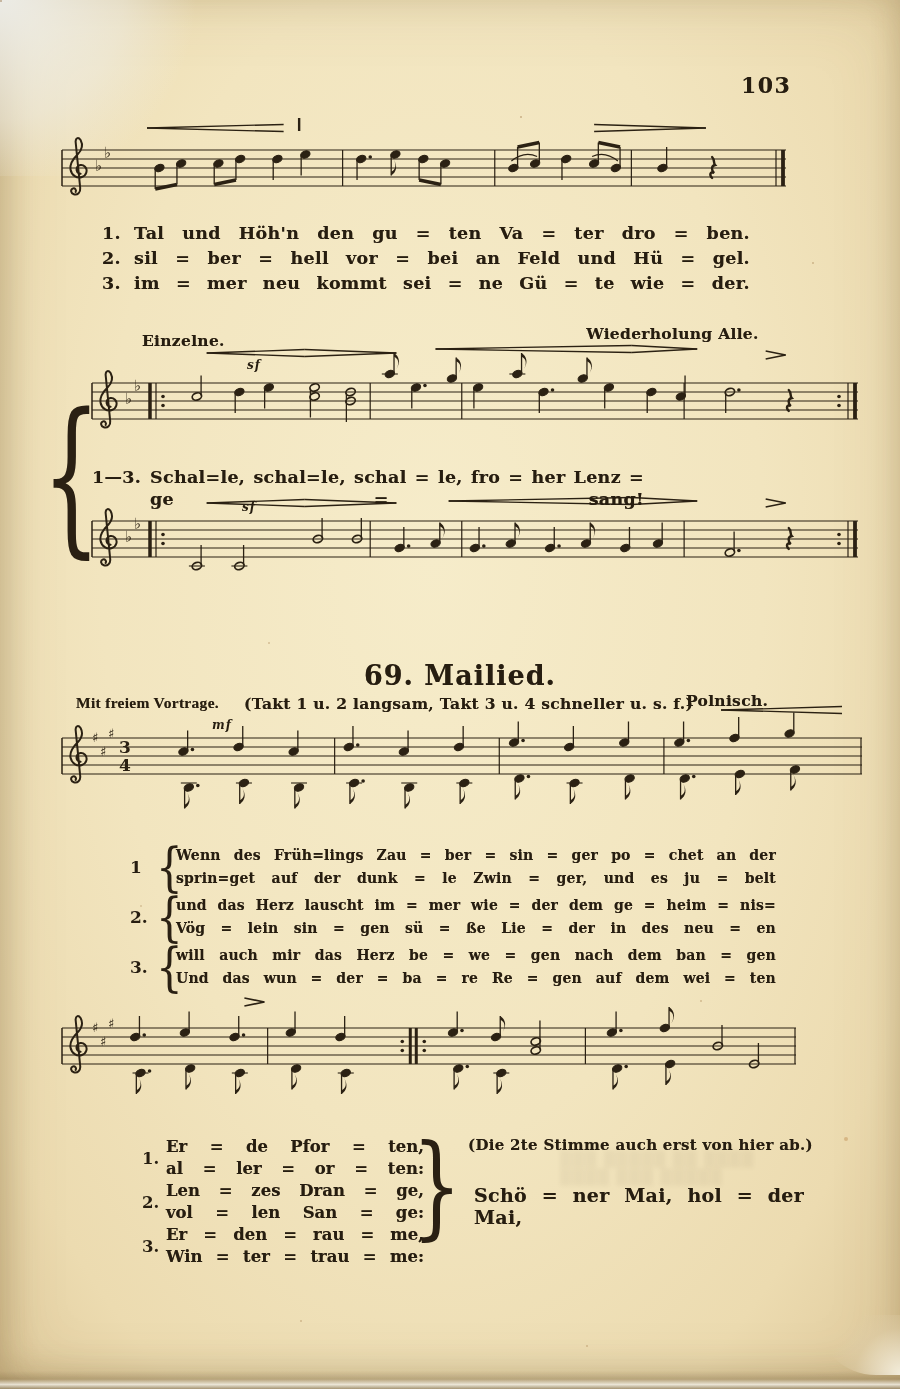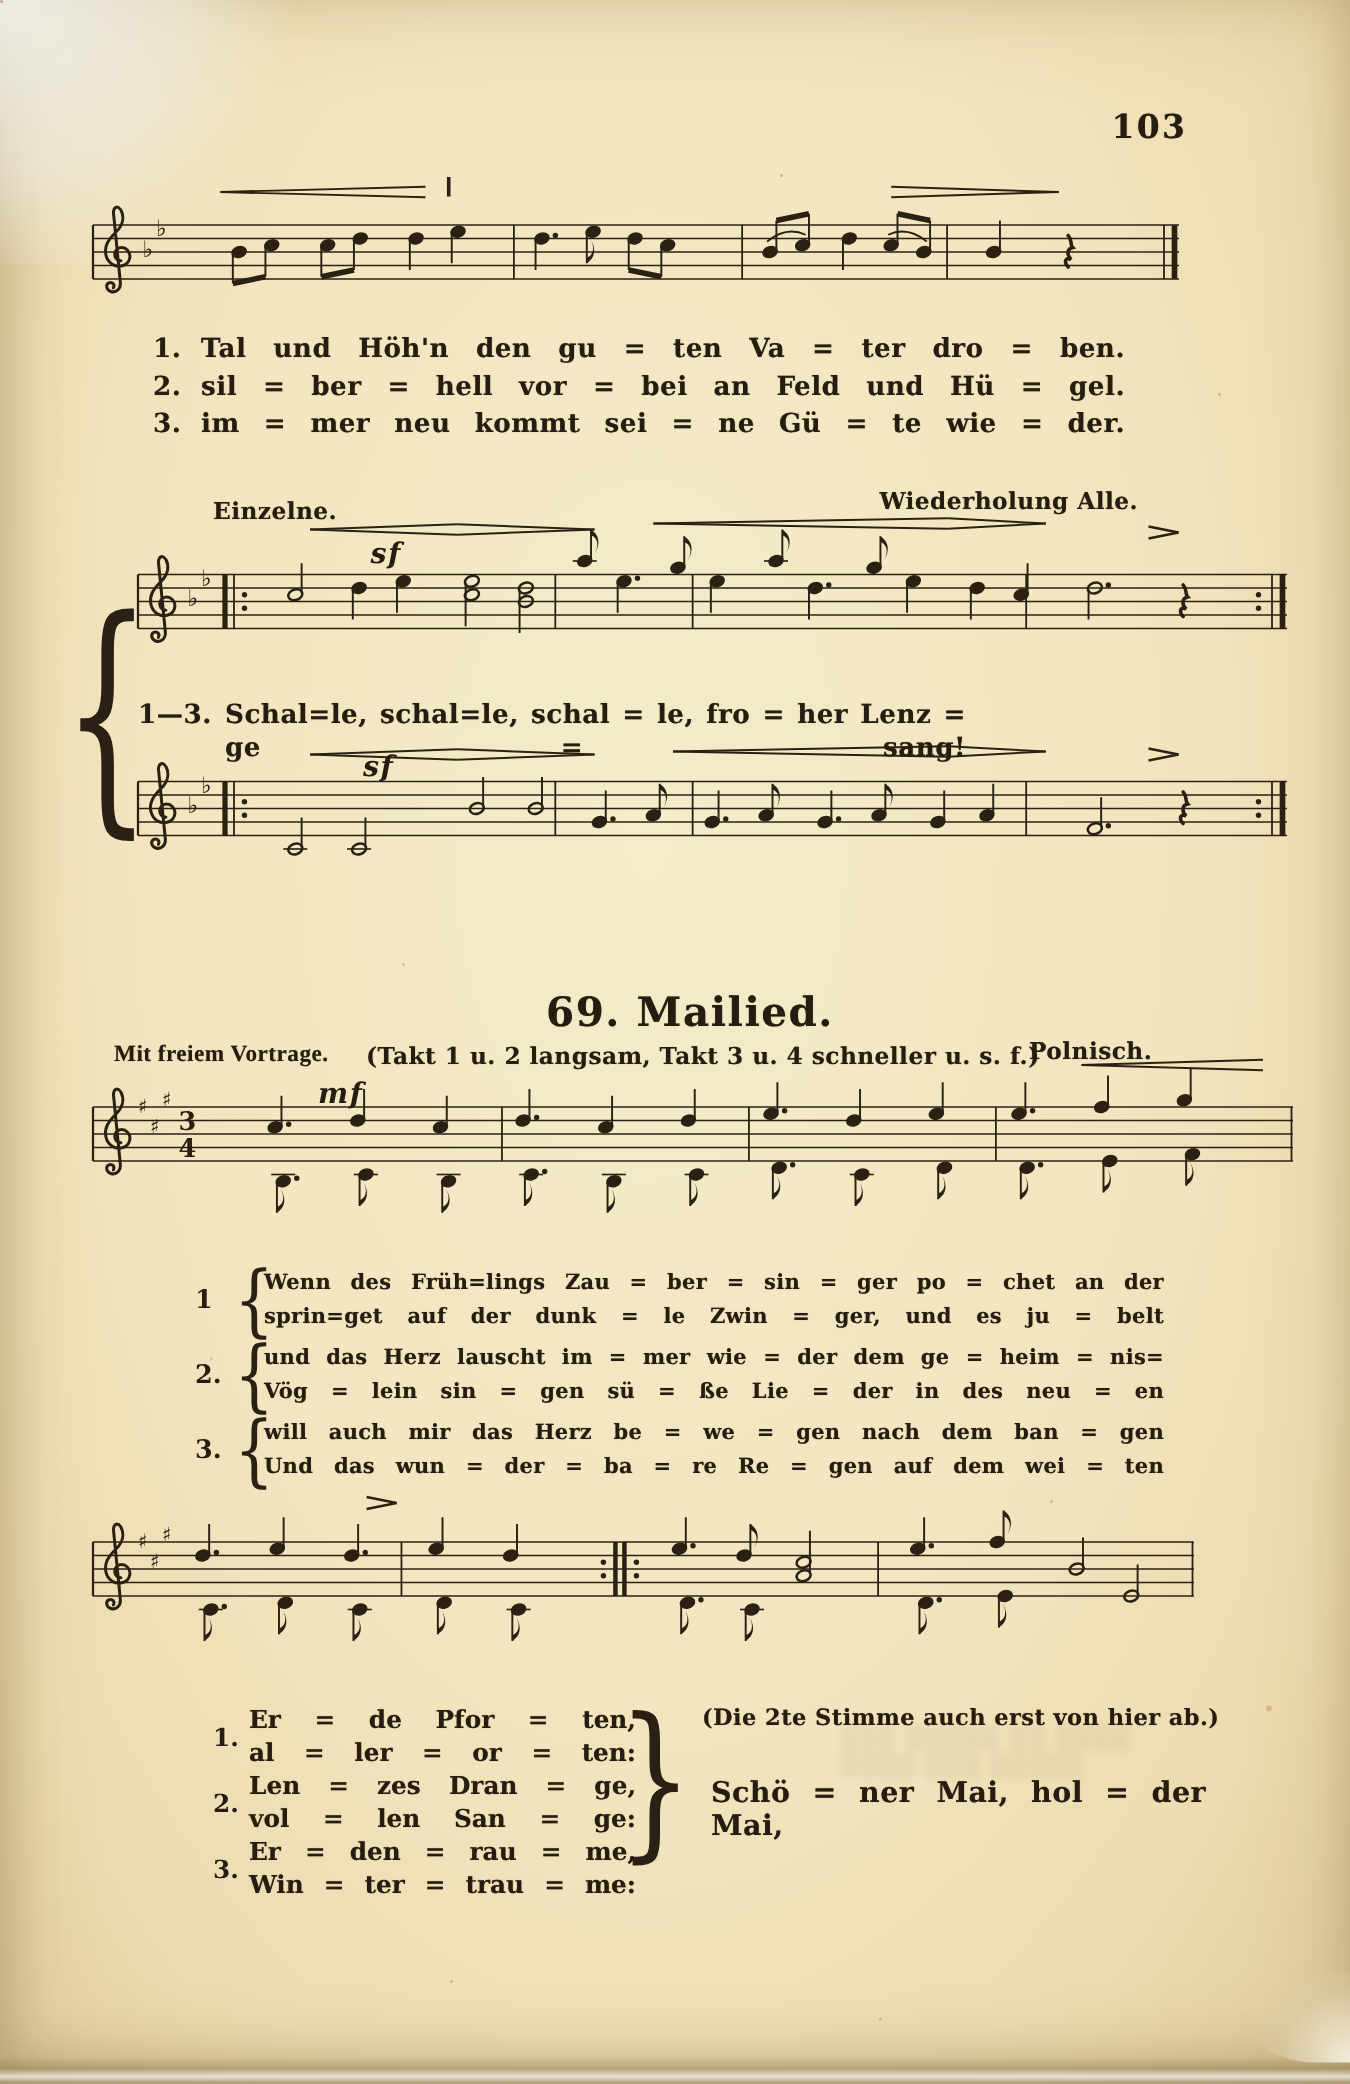"sf" .dyn { font-size: 19px -> 12px }
